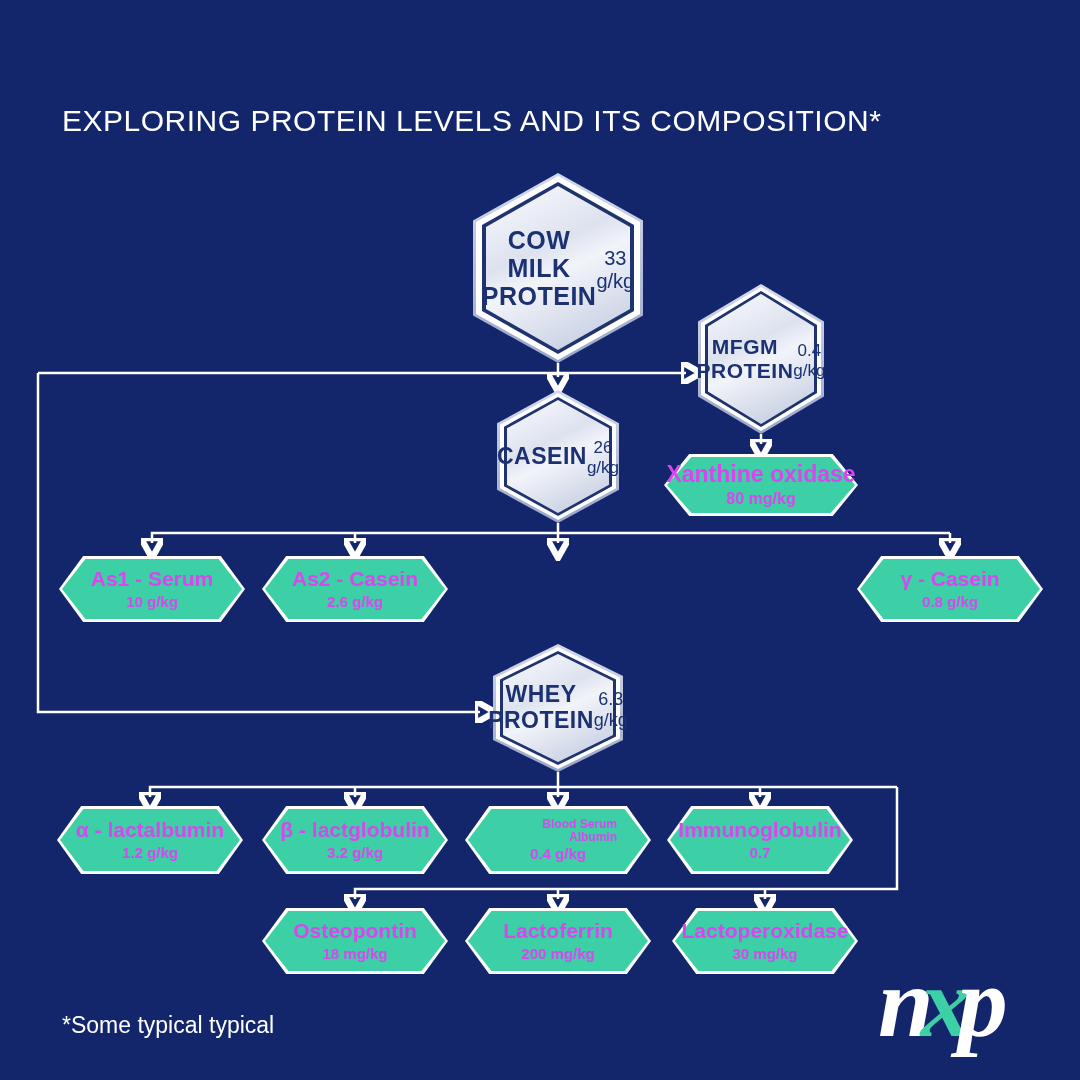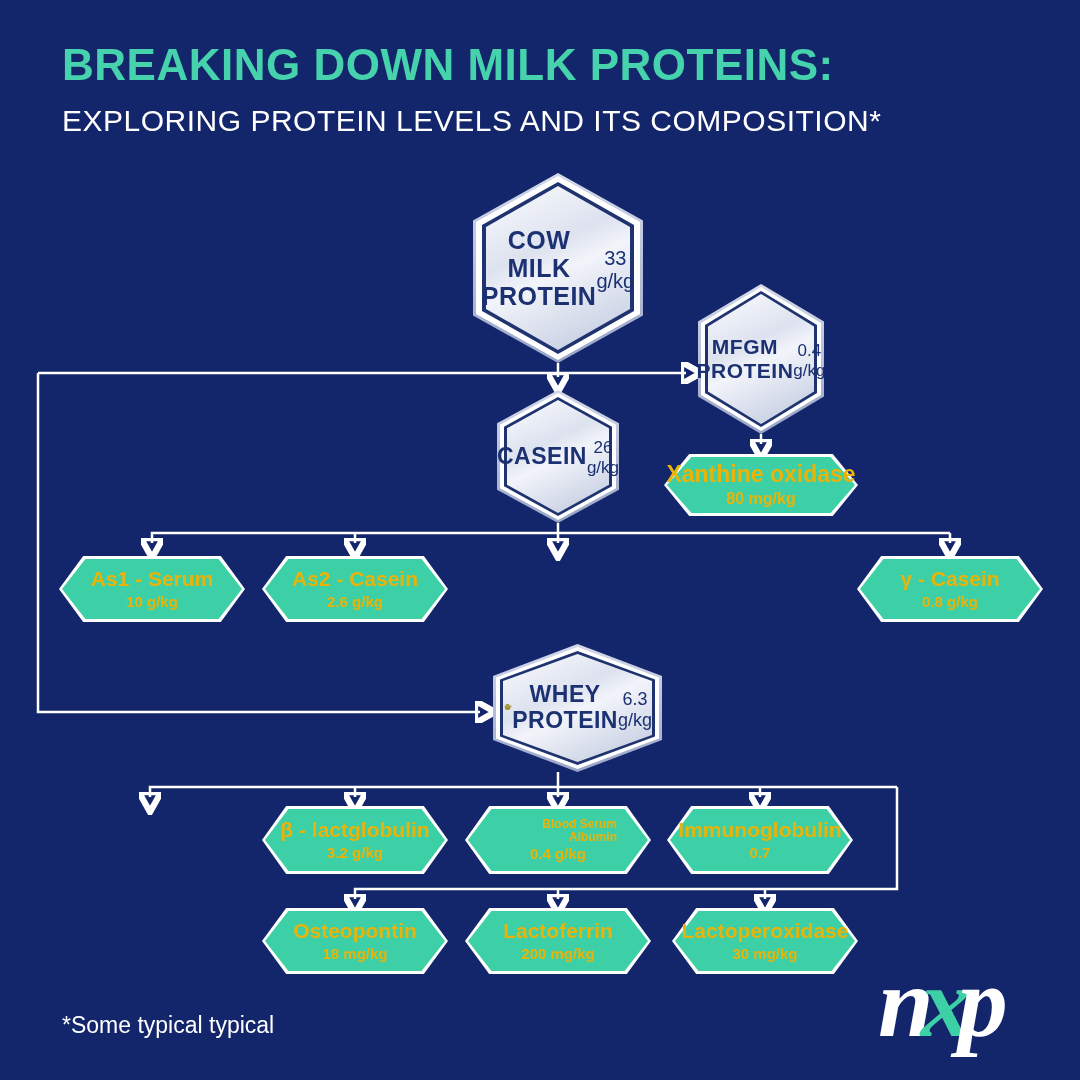"BREAKING DOWN MILK PROTEINS:" div.title { html: <div>BREAKING DOWN MILK PROTEINS:</div> -> none }
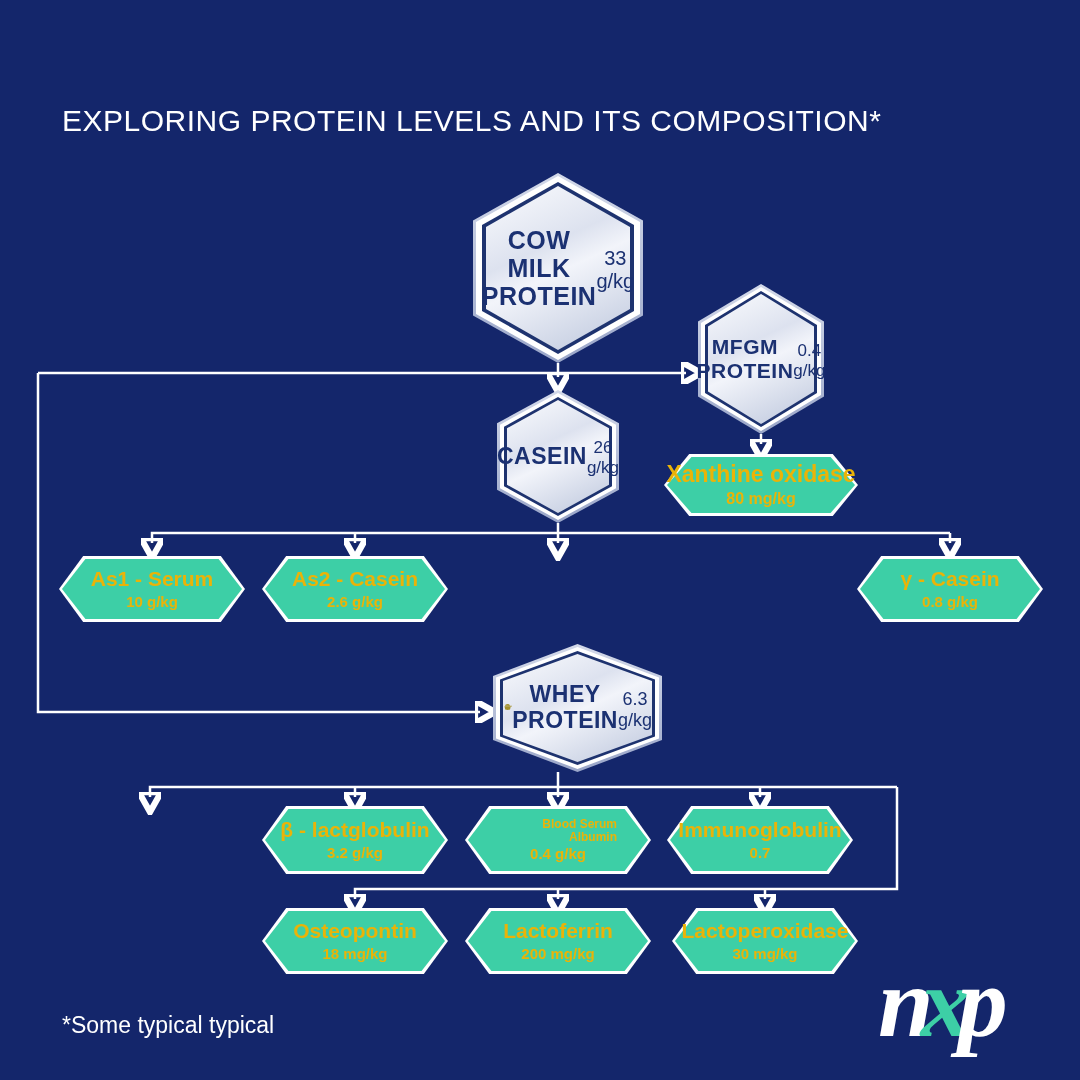"Xanthine oxidase" .gbox .txt { color: #eab308 -> #d946ef }
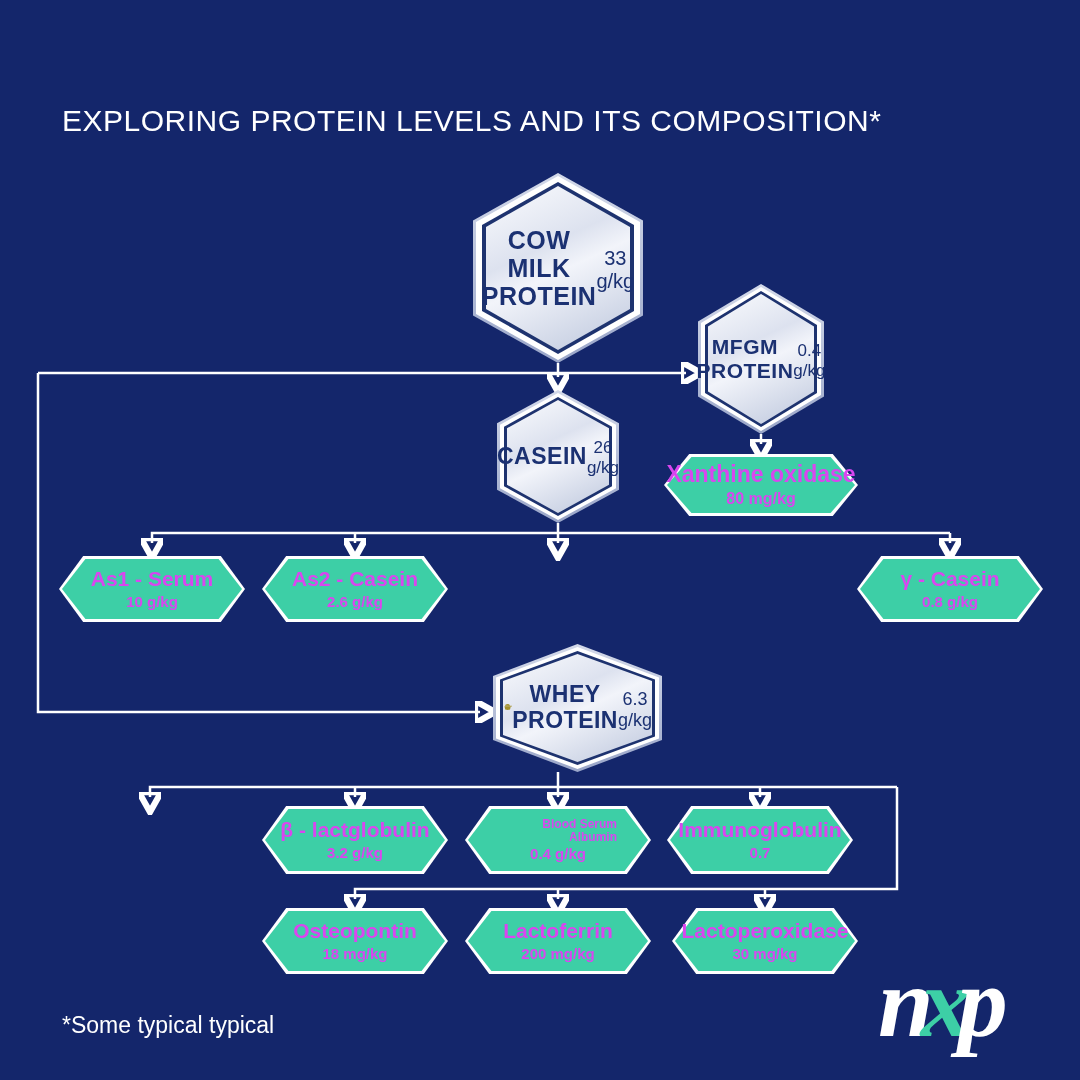"WHEY" div.vhex { padding-left: 39px -> none }
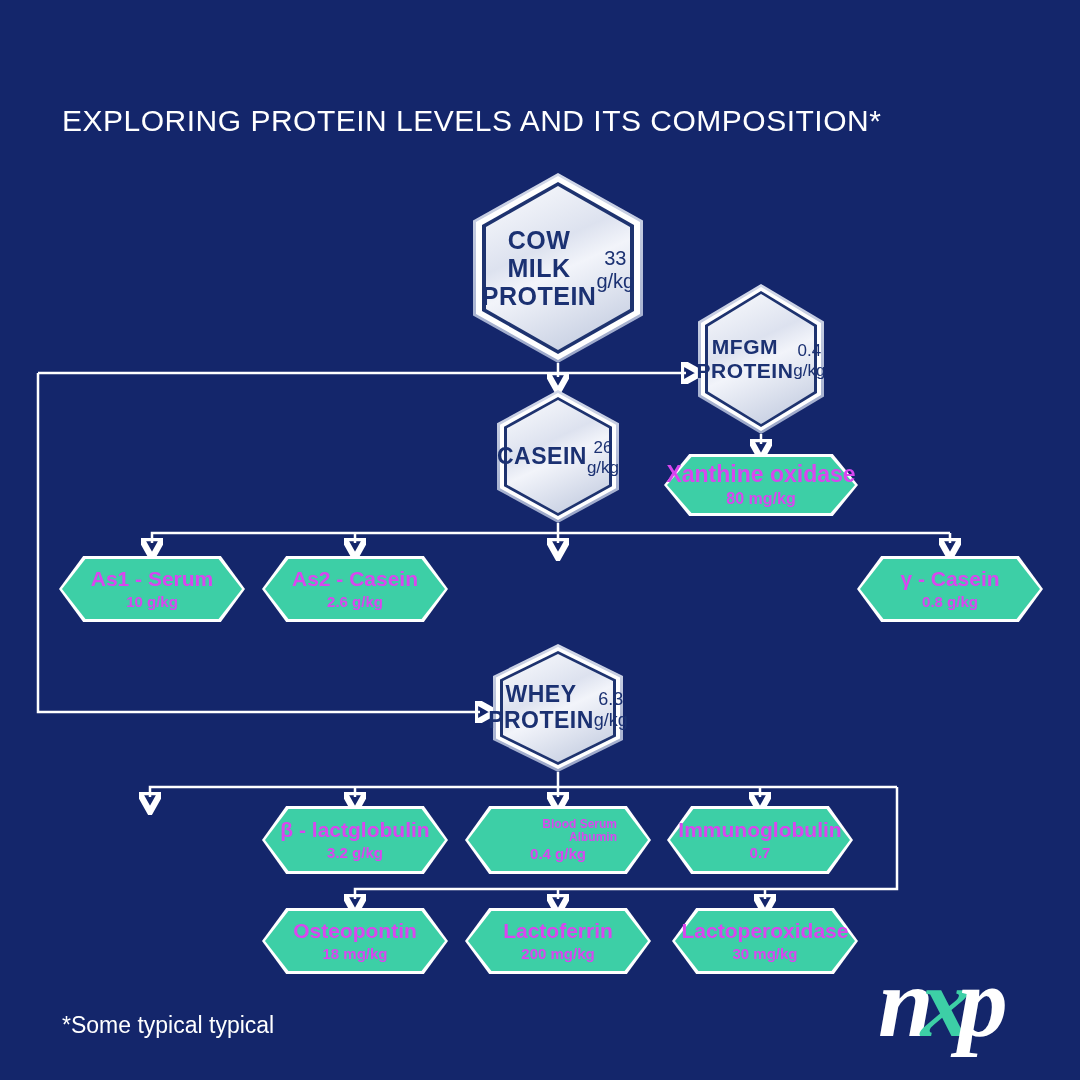"α - lactalbumin" div.gbox { html: none -> <div> <div></div> <div></div> <div> <div>α - lactalbumin</div> <div>1.2 g/kg</div> </div> </div> }
